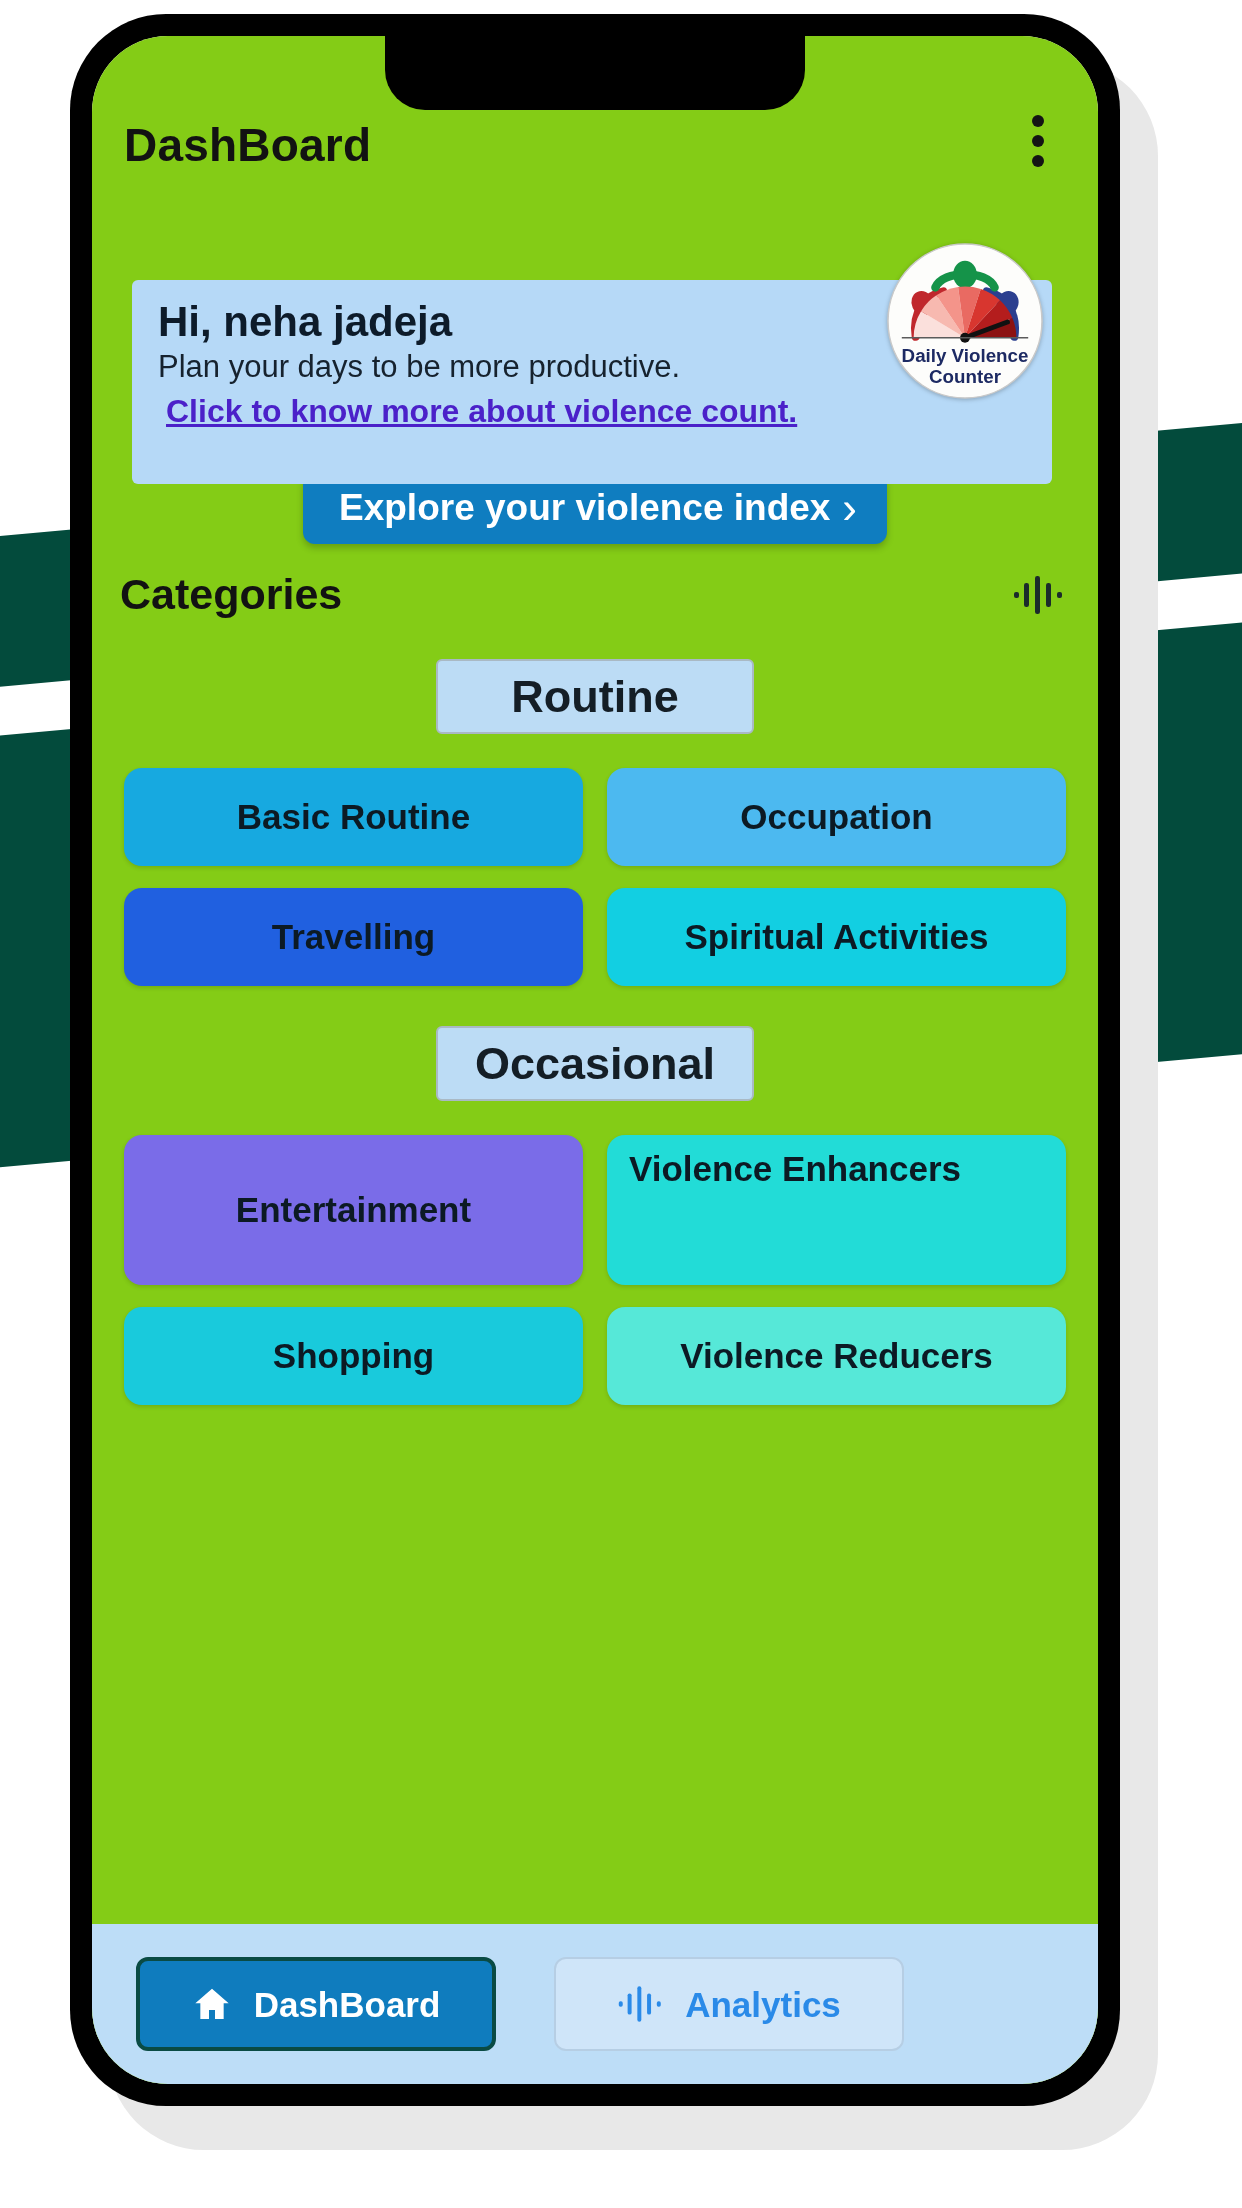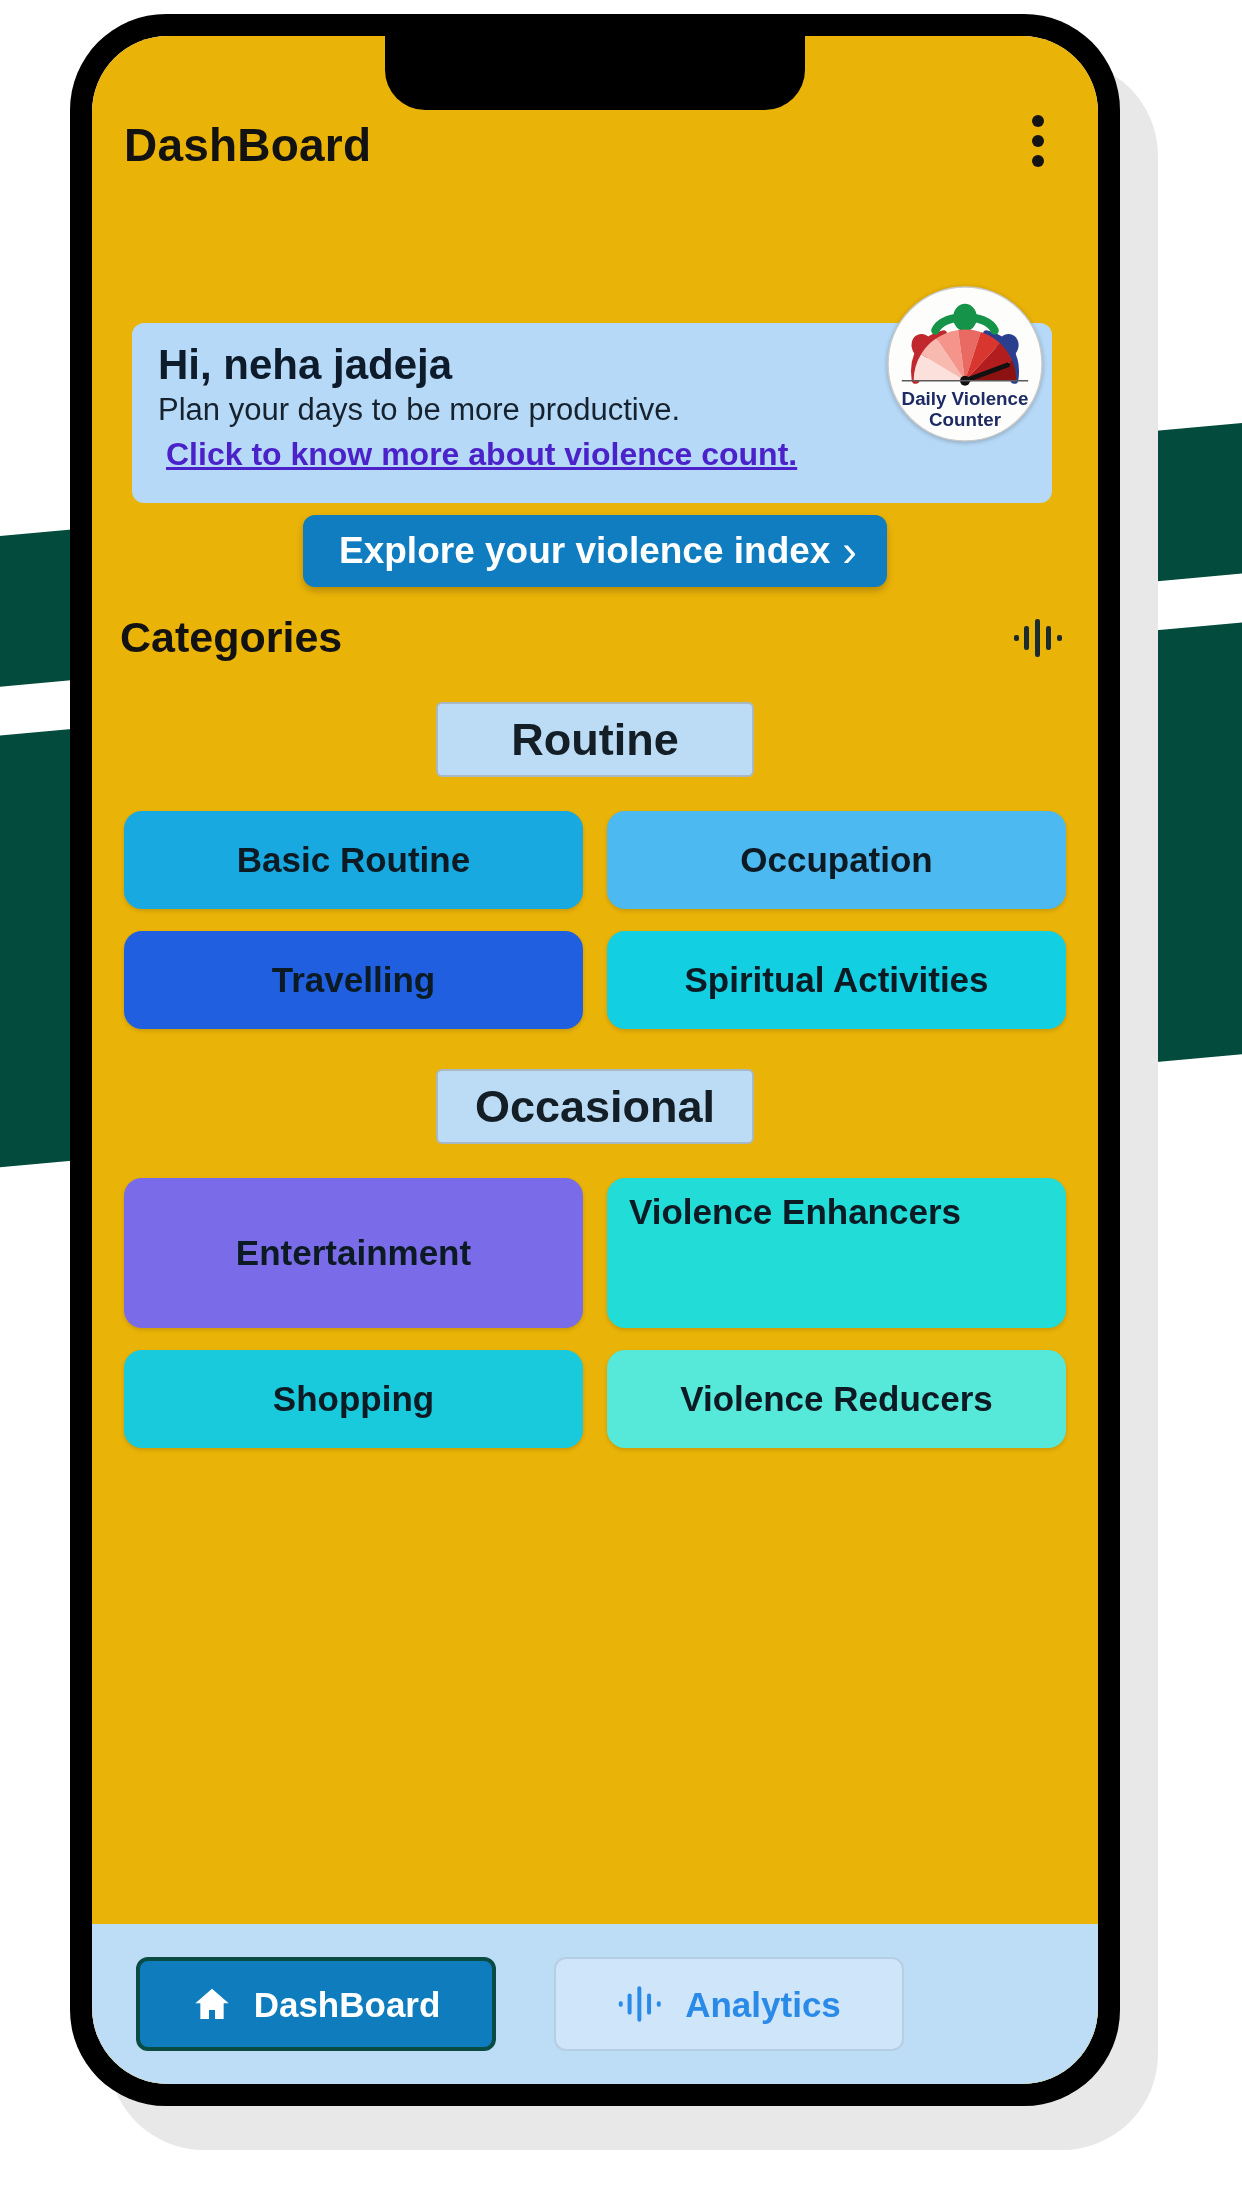"DashBoard" div { background: #eab308 -> #84cc16; gap: 43px -> none }
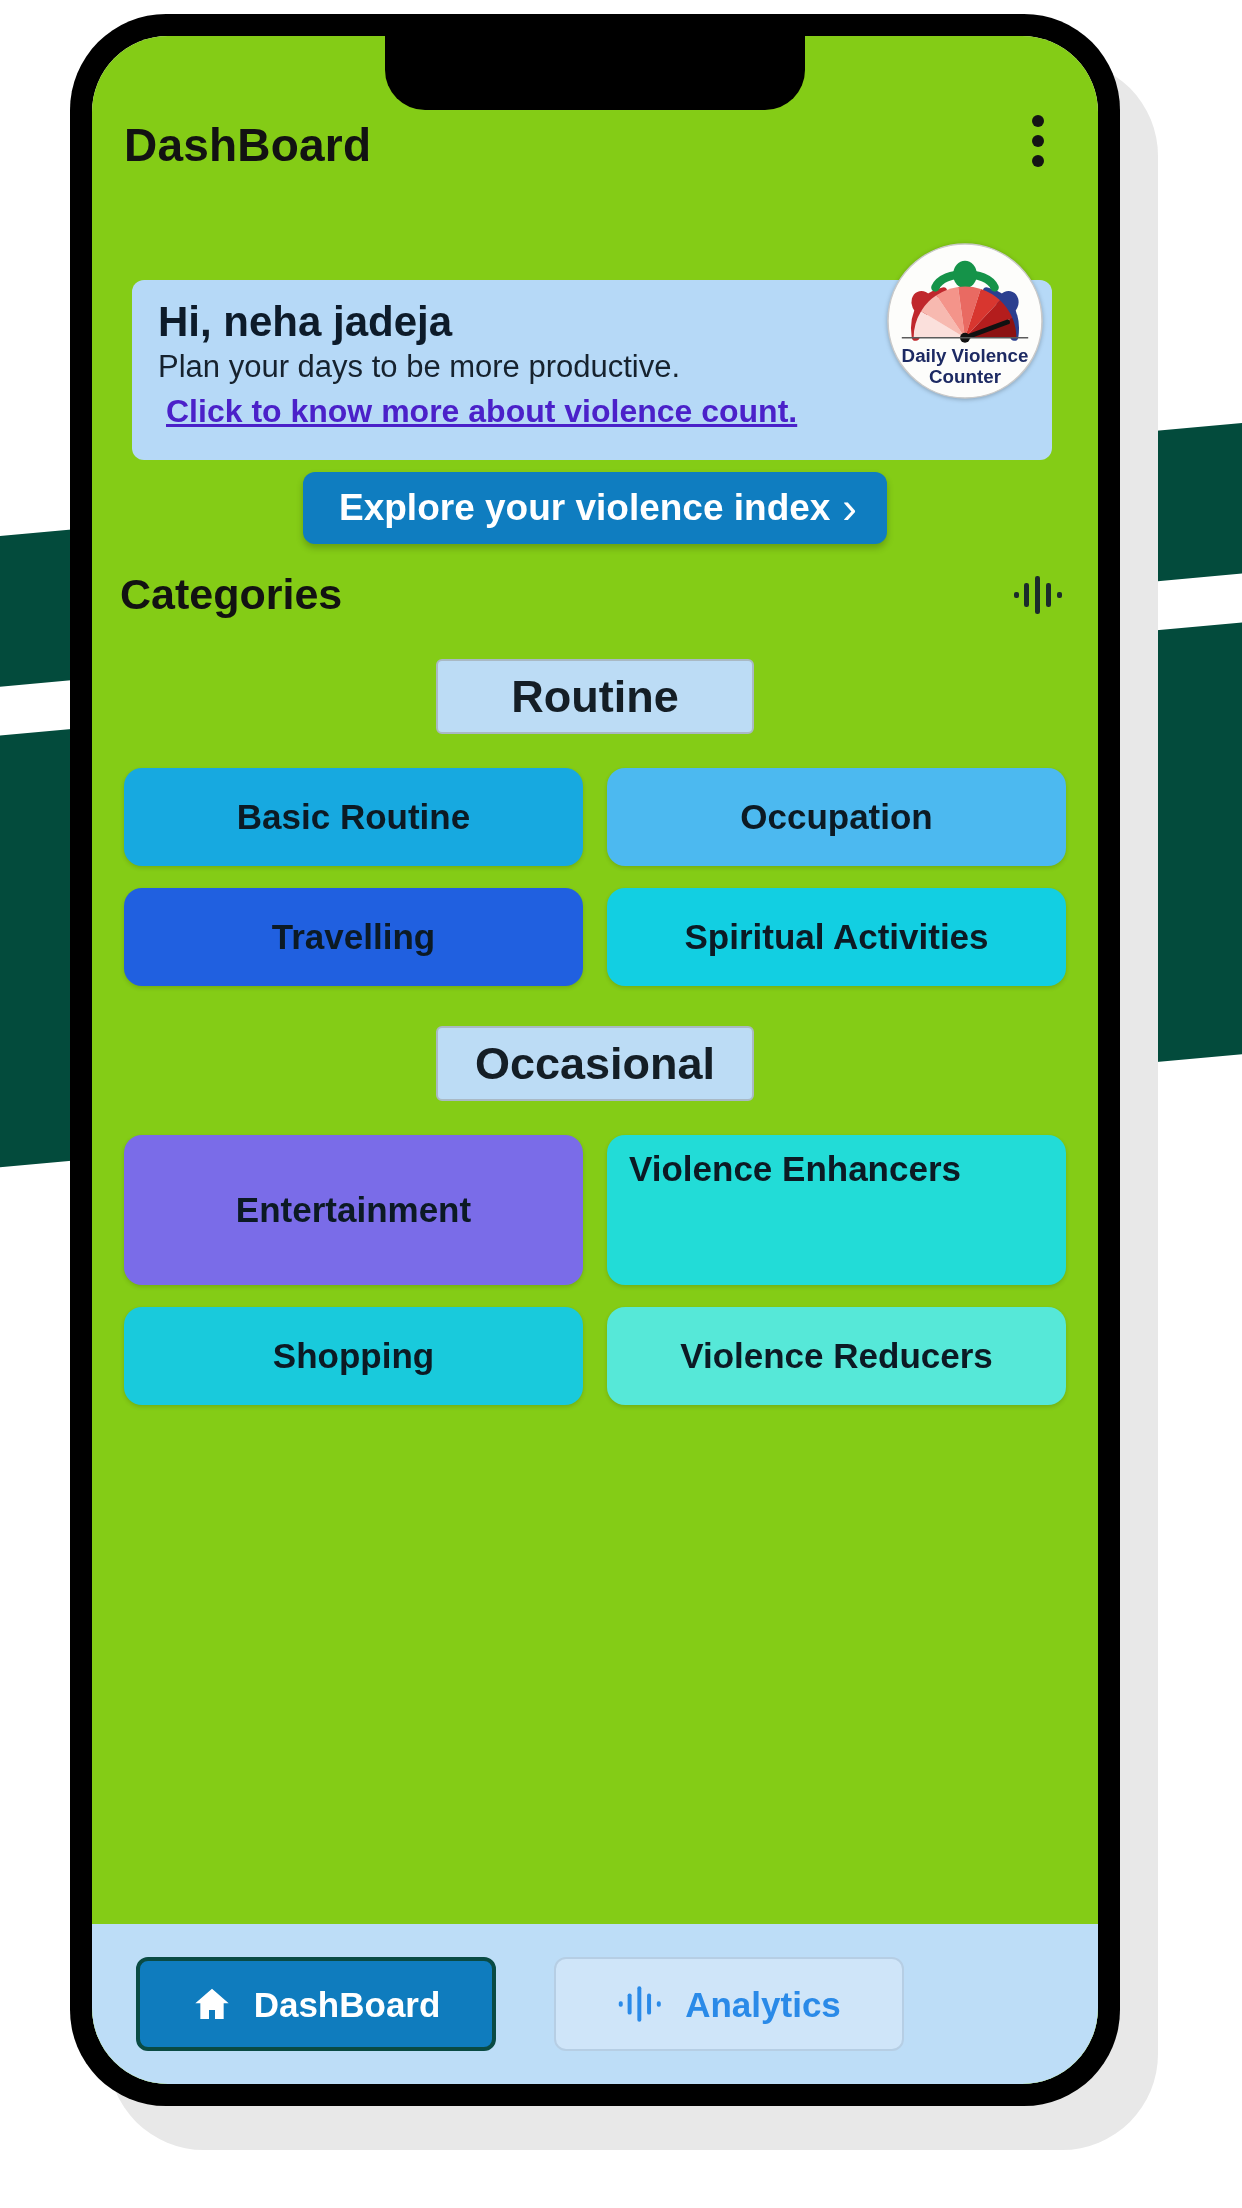"Hi, neha jadeja" #greeting-card { border-radius: 12px -> 6px; height: 180px -> 204px }
